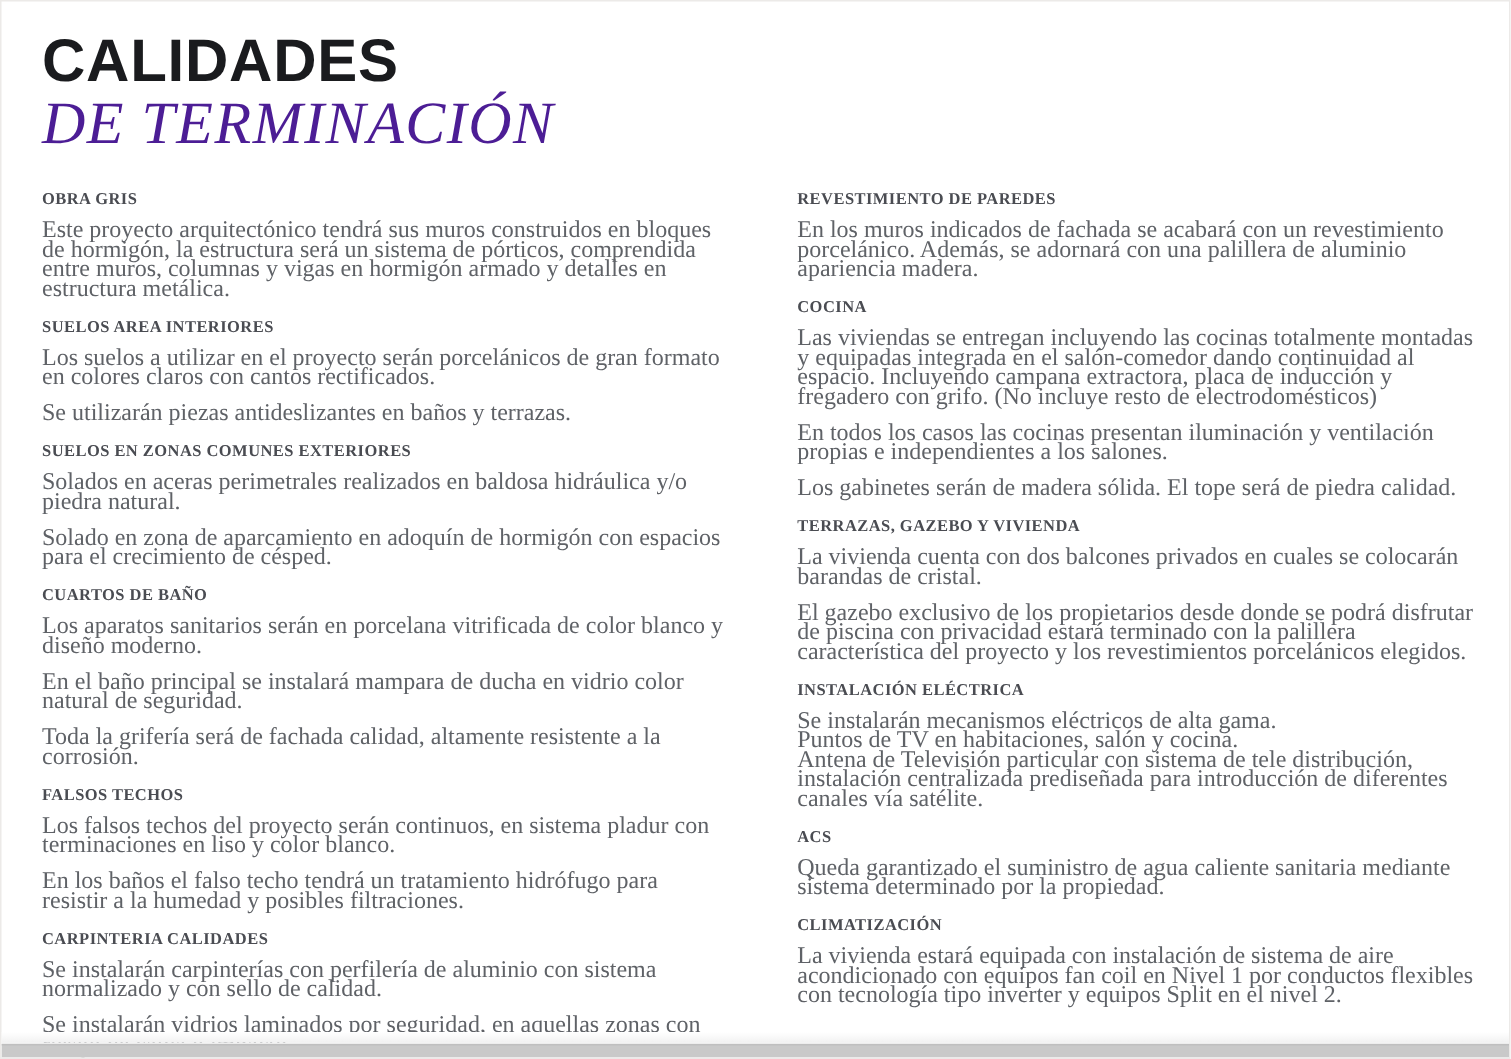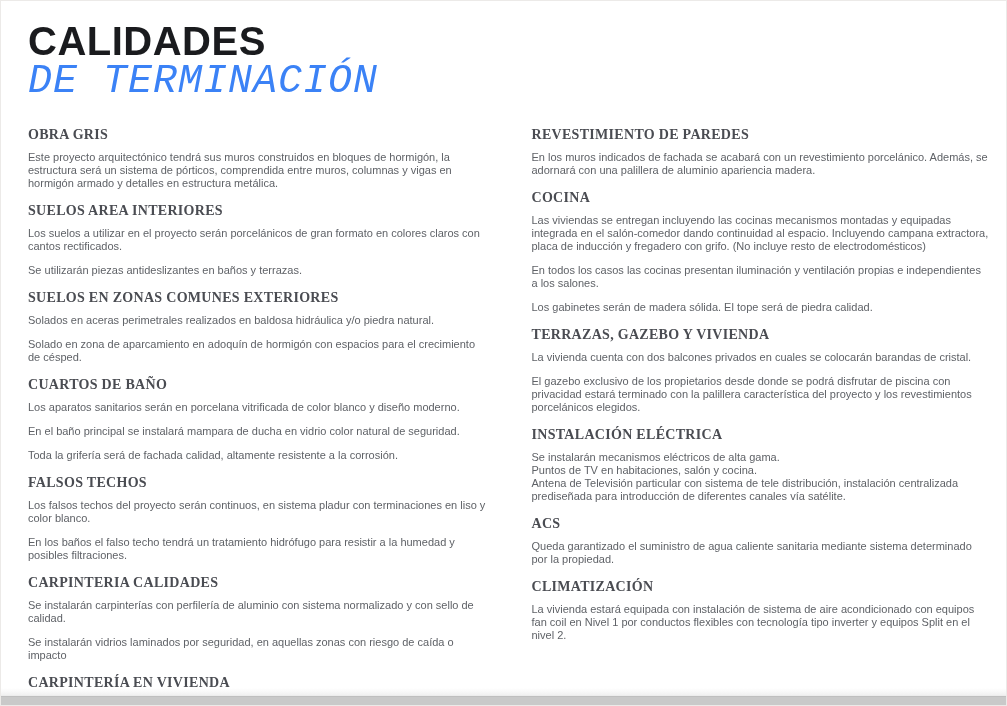"DE TERMINACIÓN" .title-line2 { color: #3b82f6 -> #4c1d95; font-family: Liberation Mono, monospace -> Liberation Serif, serif }
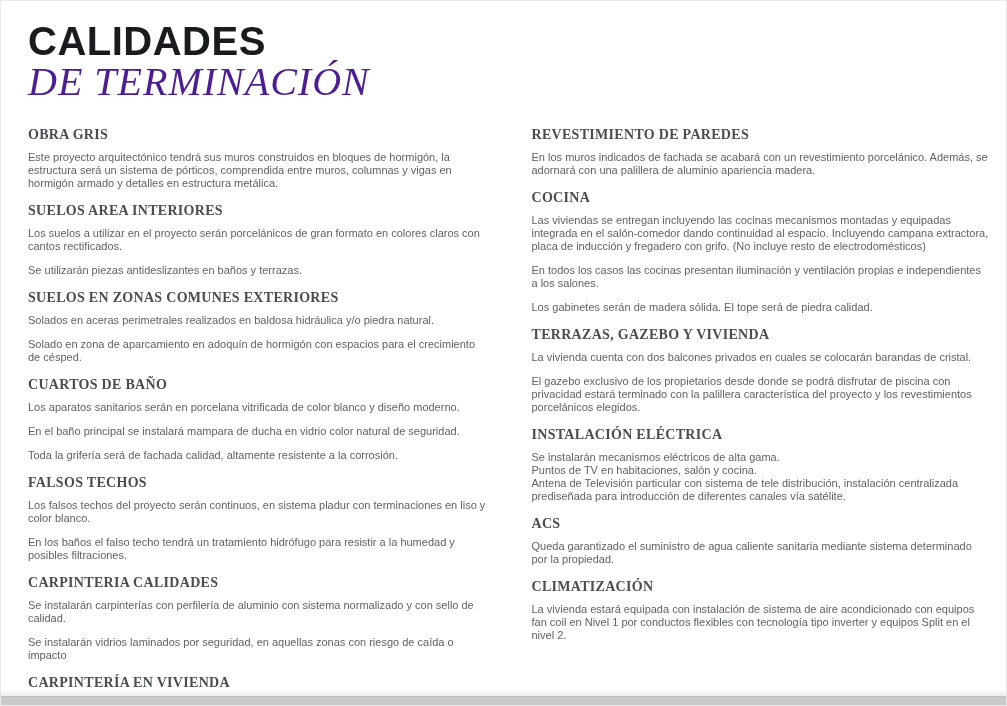"OBRA GRIS" .section h3 { font-size: 14px -> 11px }
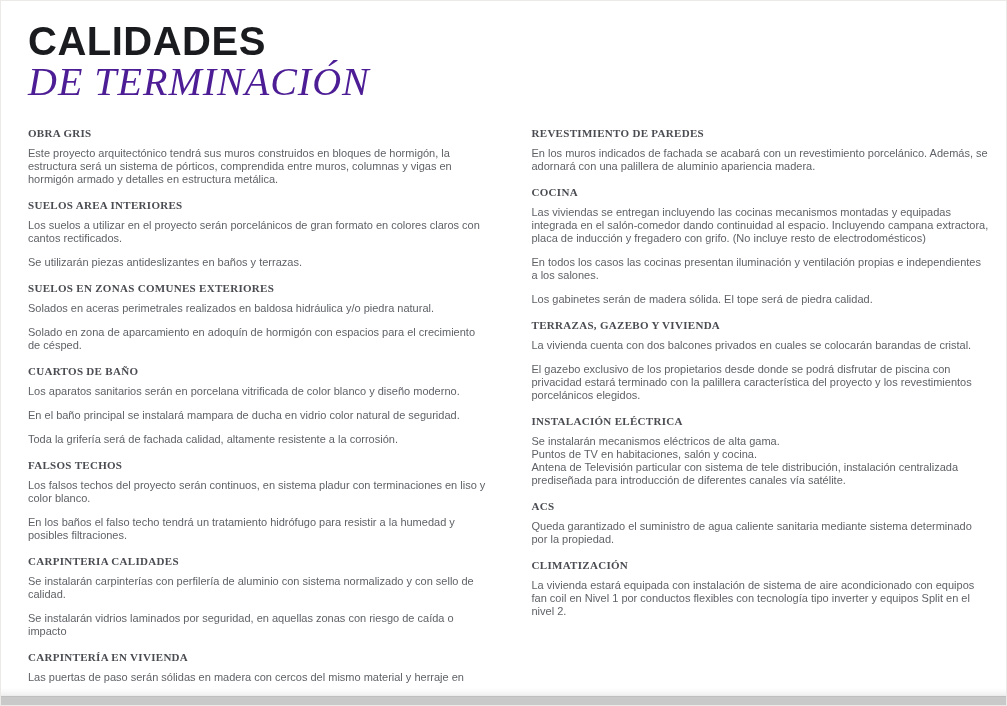"Este proyecto arquitectónico tendrá sus" .section p { font-family: Liberation Sans, sans-serif -> Liberation Serif, serif; font-size: 11px -> 16px }
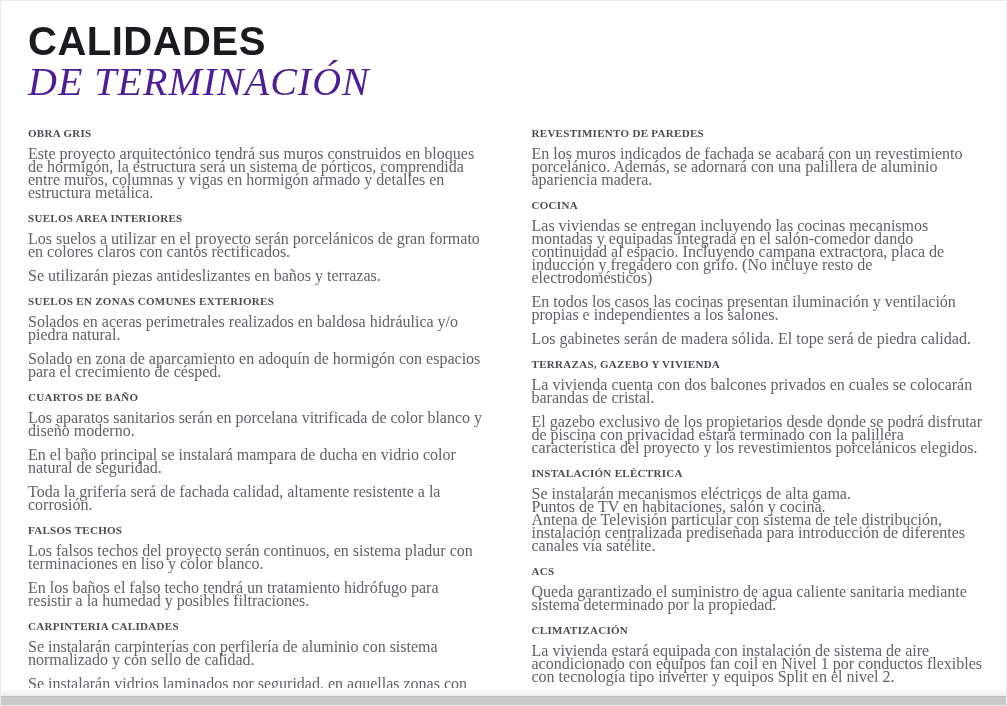"Las viviendas se entregan incluyendo" p { text: mecanismos -> totalmente }
